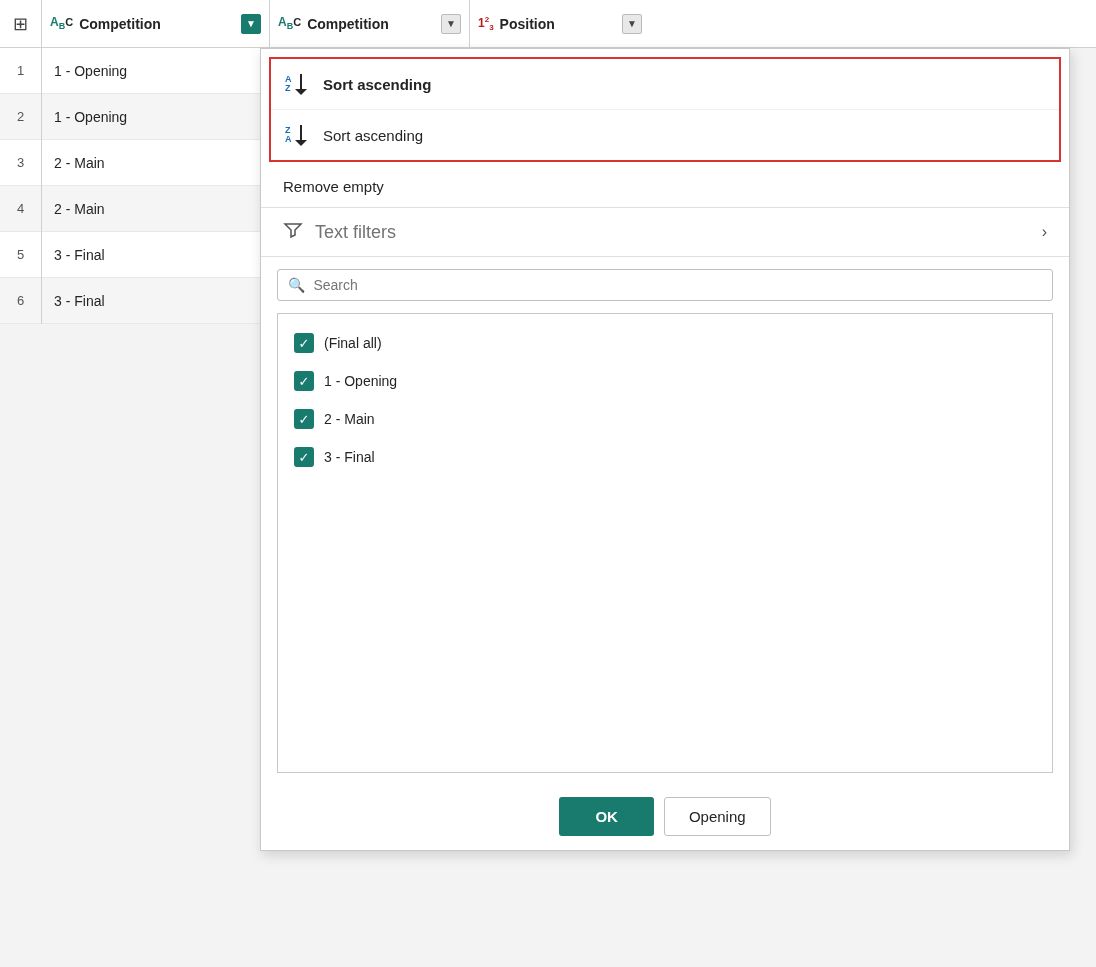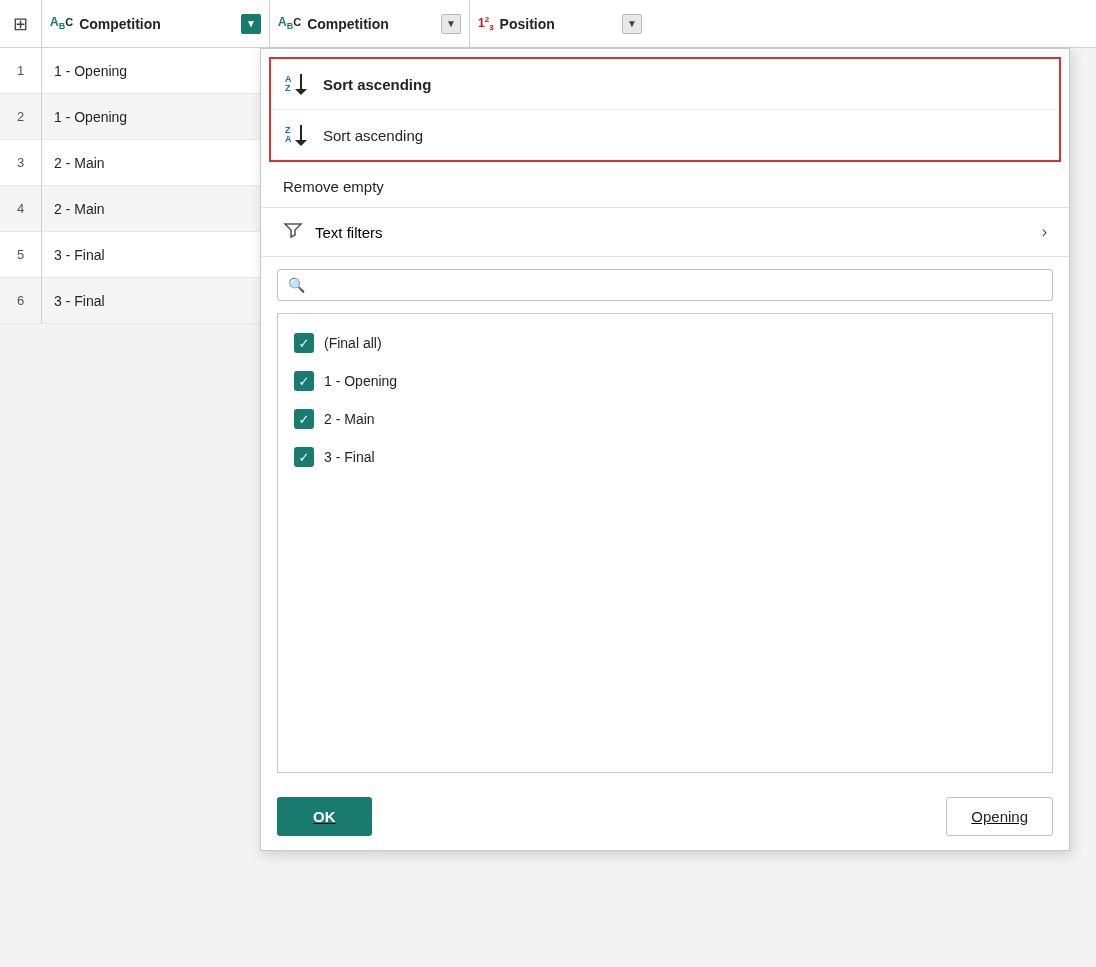"Text filters" span { color: #000000 -> #737373; font-size: 15px -> 18px }
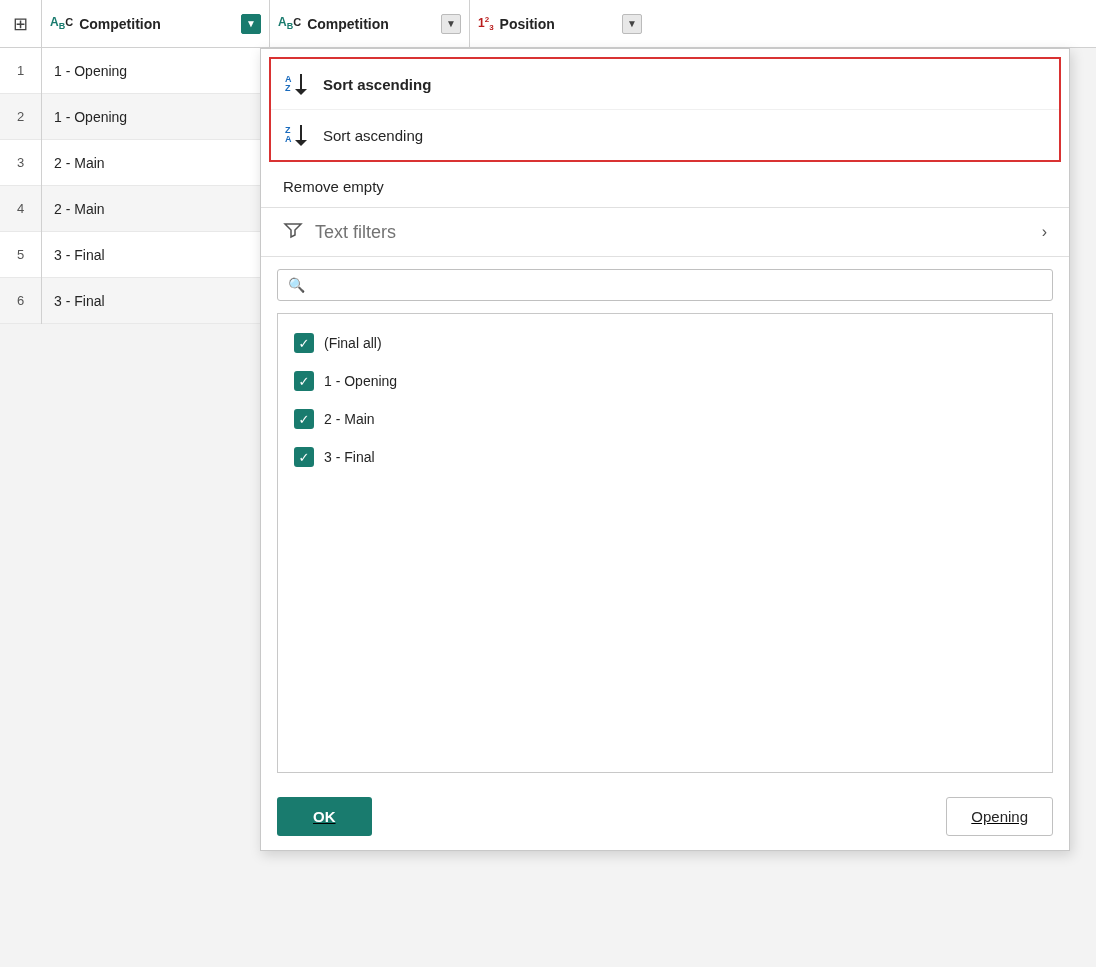"Search" input { html: none -> <input> }
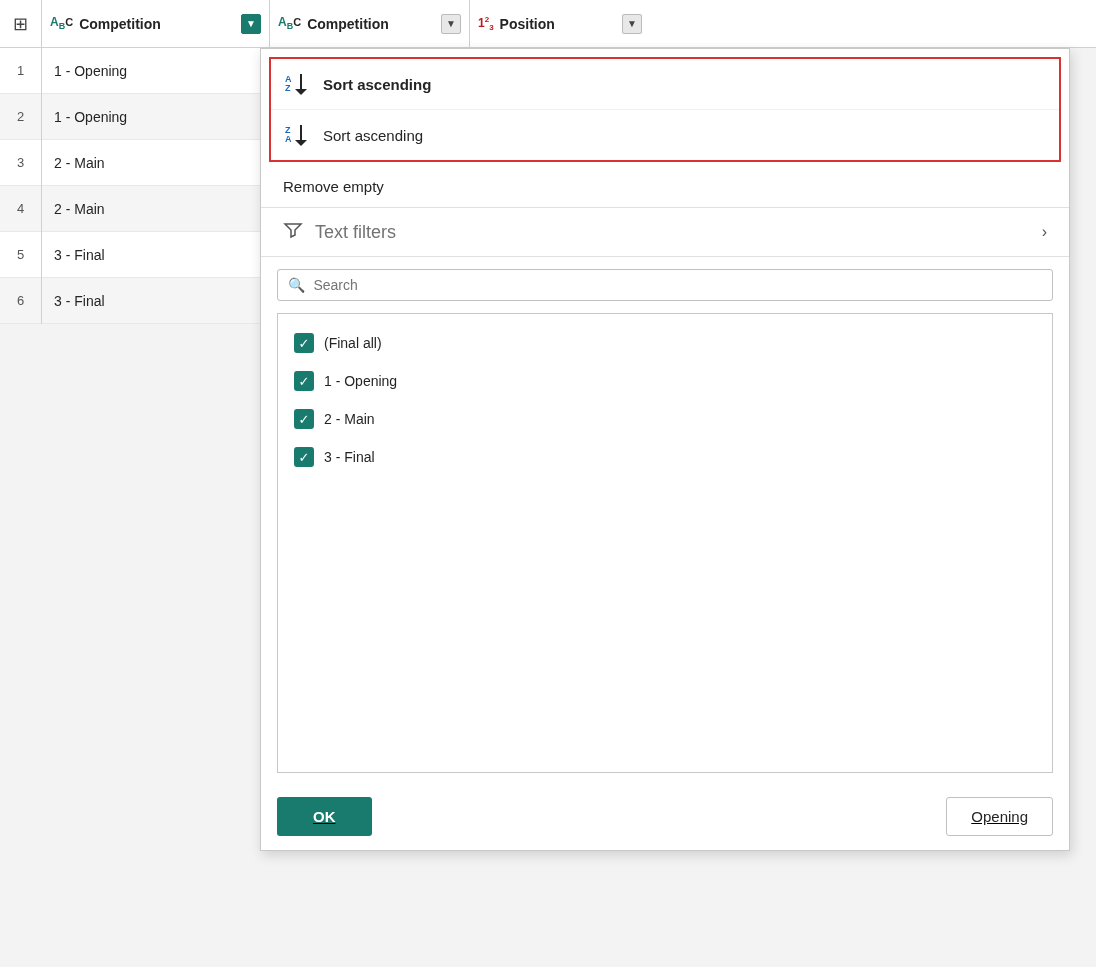"OK" div { justify-content: space-between -> center; text-decoration: underline -> none }
